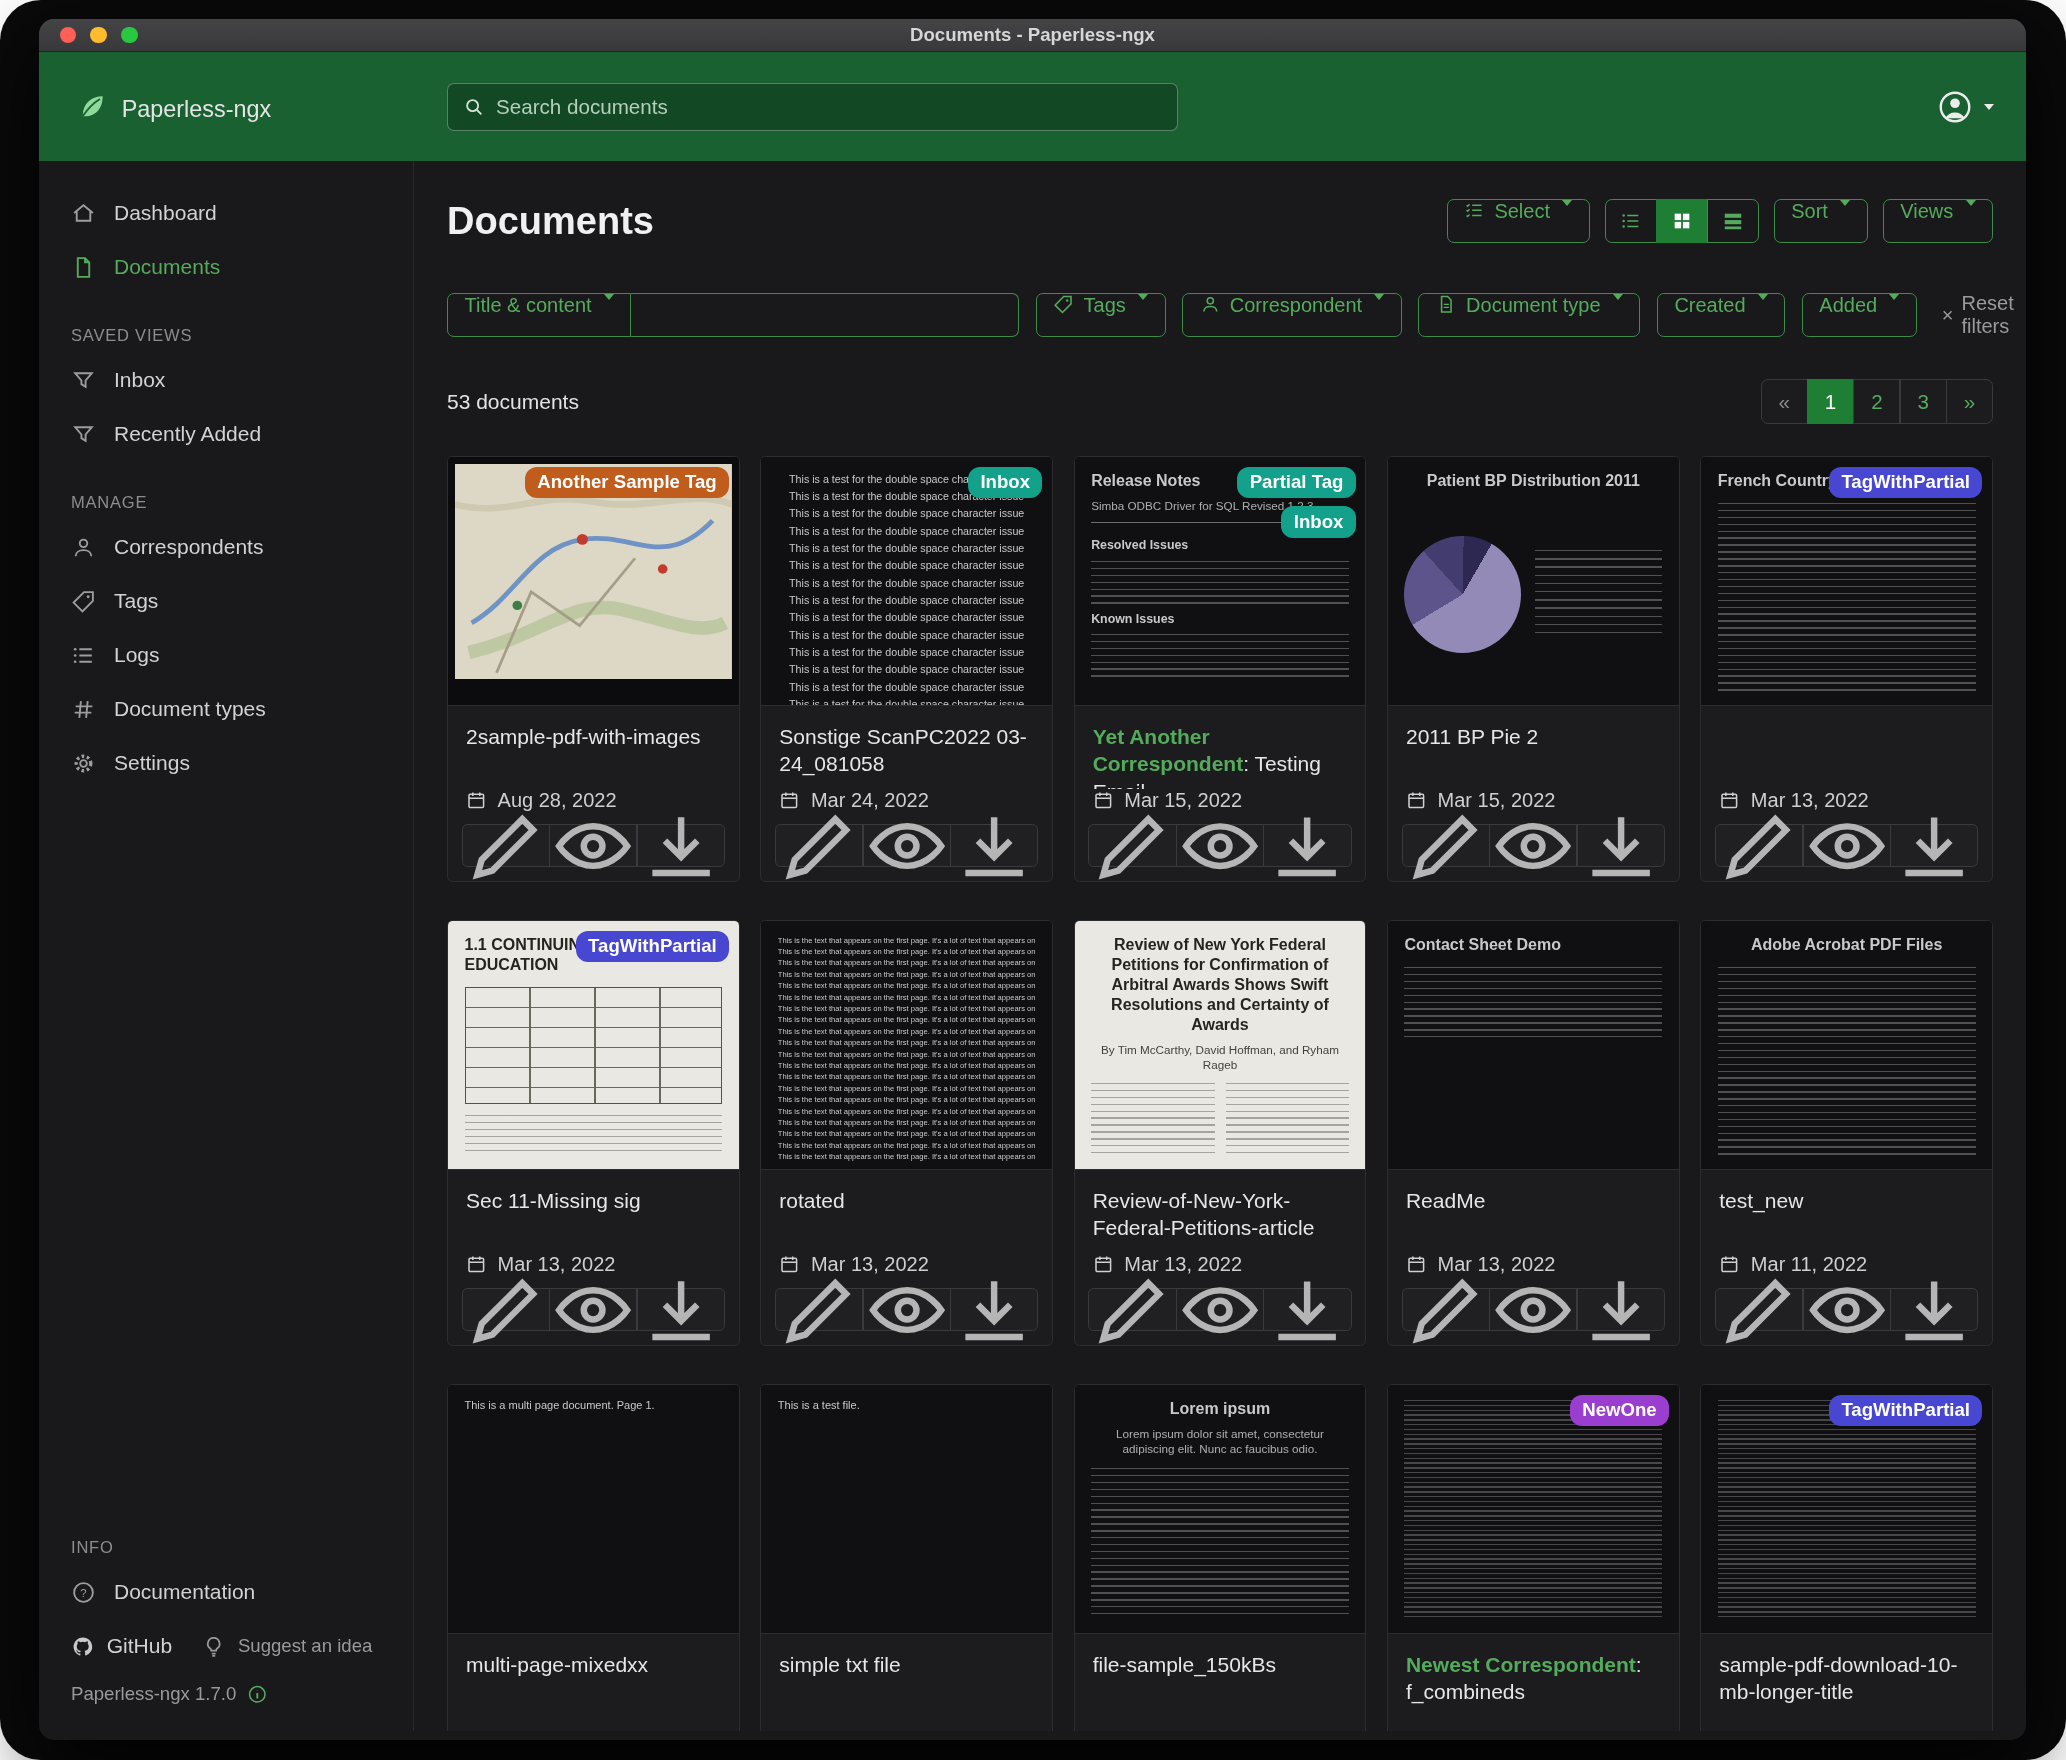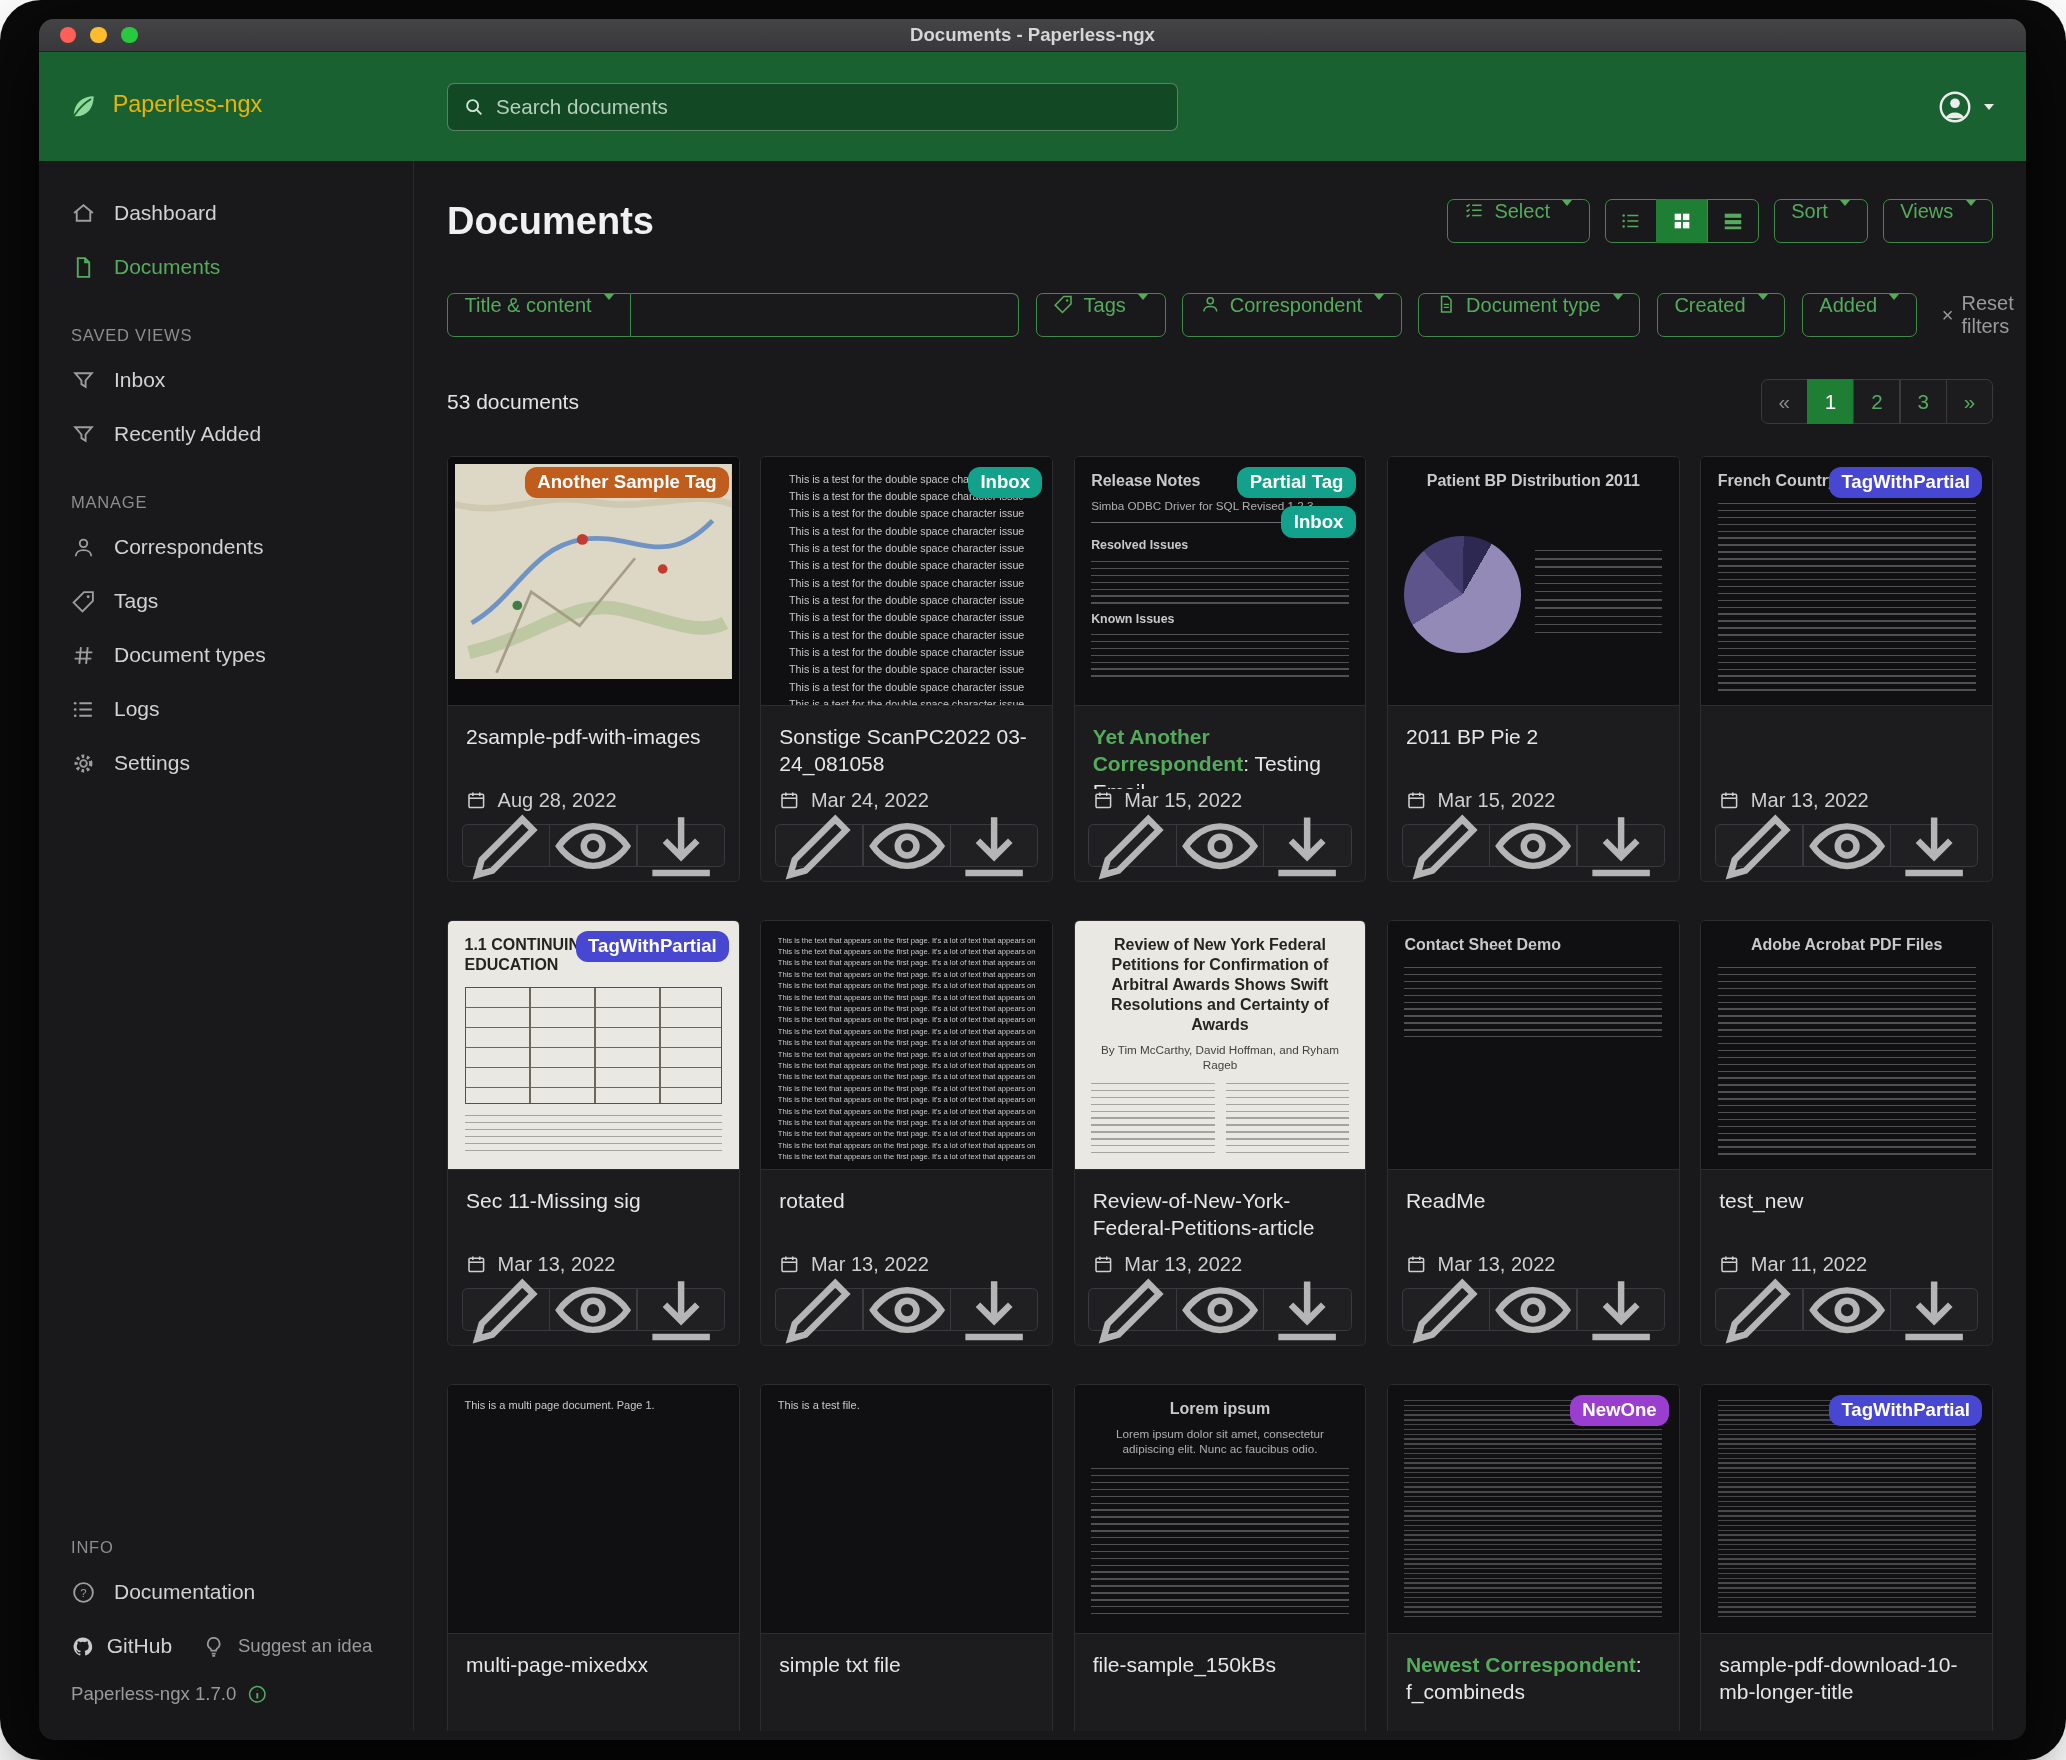"Paperless-ngx" .brand { align-items: flex-start -> flex-end; color: #eab308 -> #e5e5e5; padding-left: 28px -> 37px }
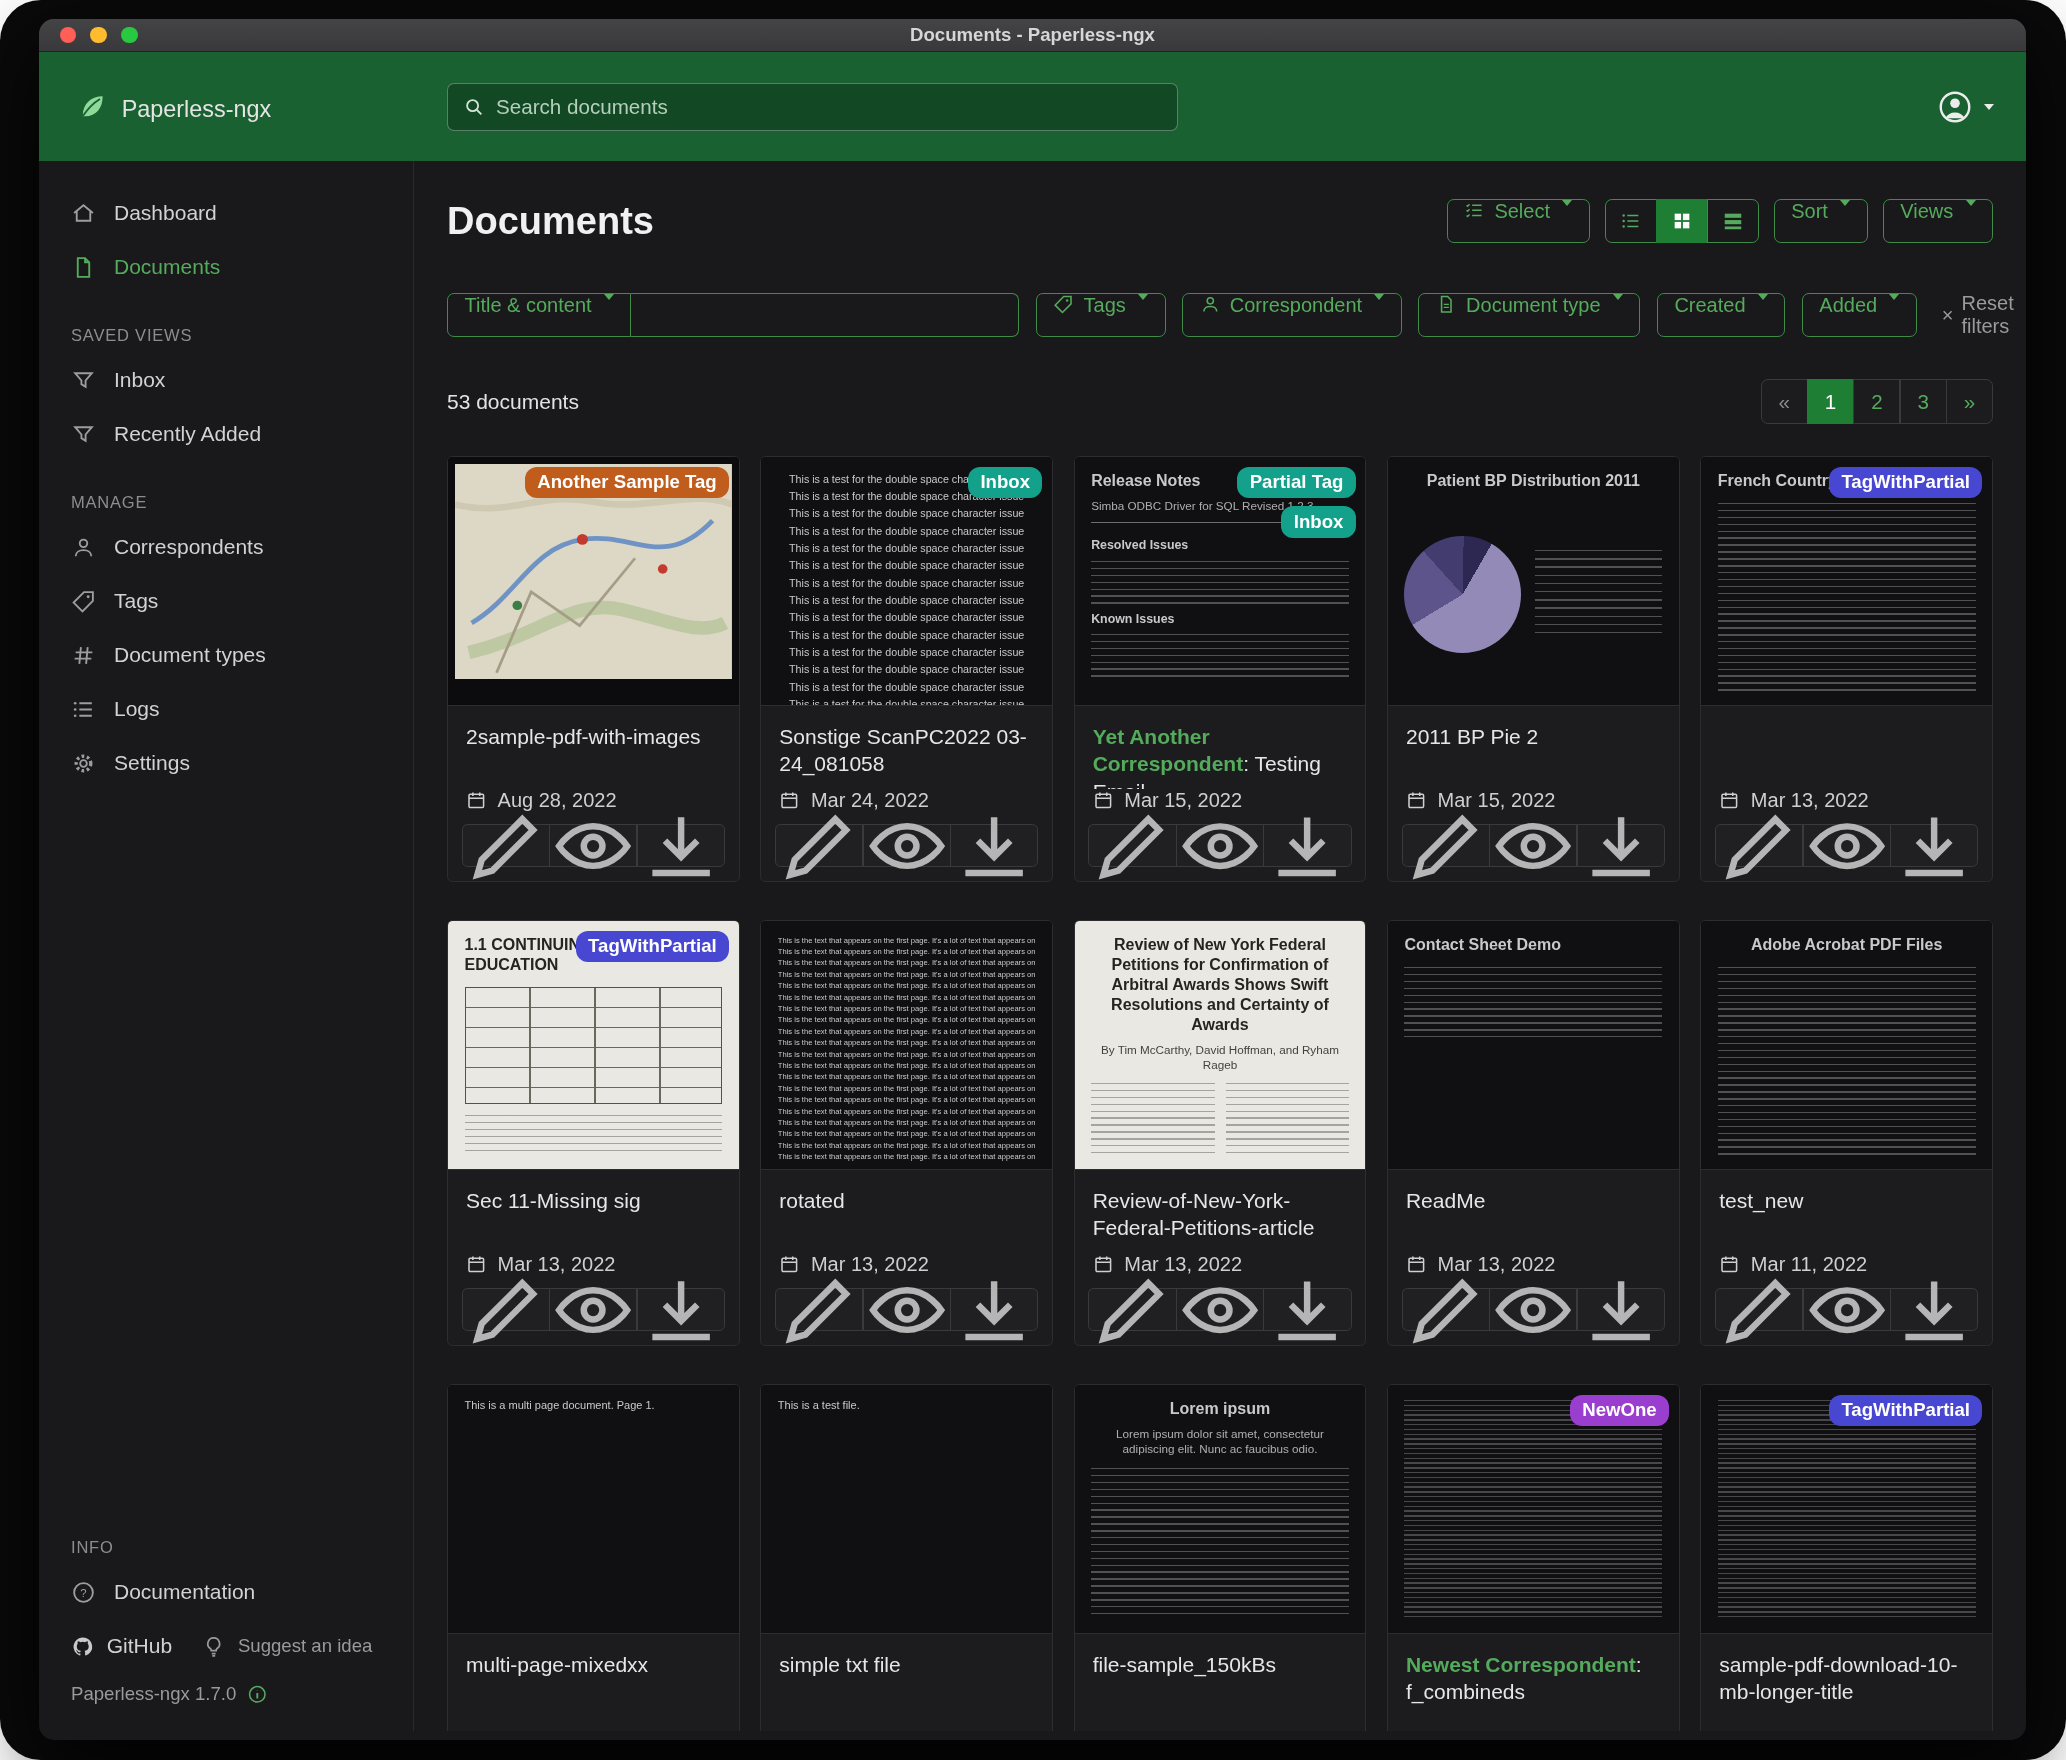"Document types" div.sitem { order: before "Logs" -> after "Logs" }
